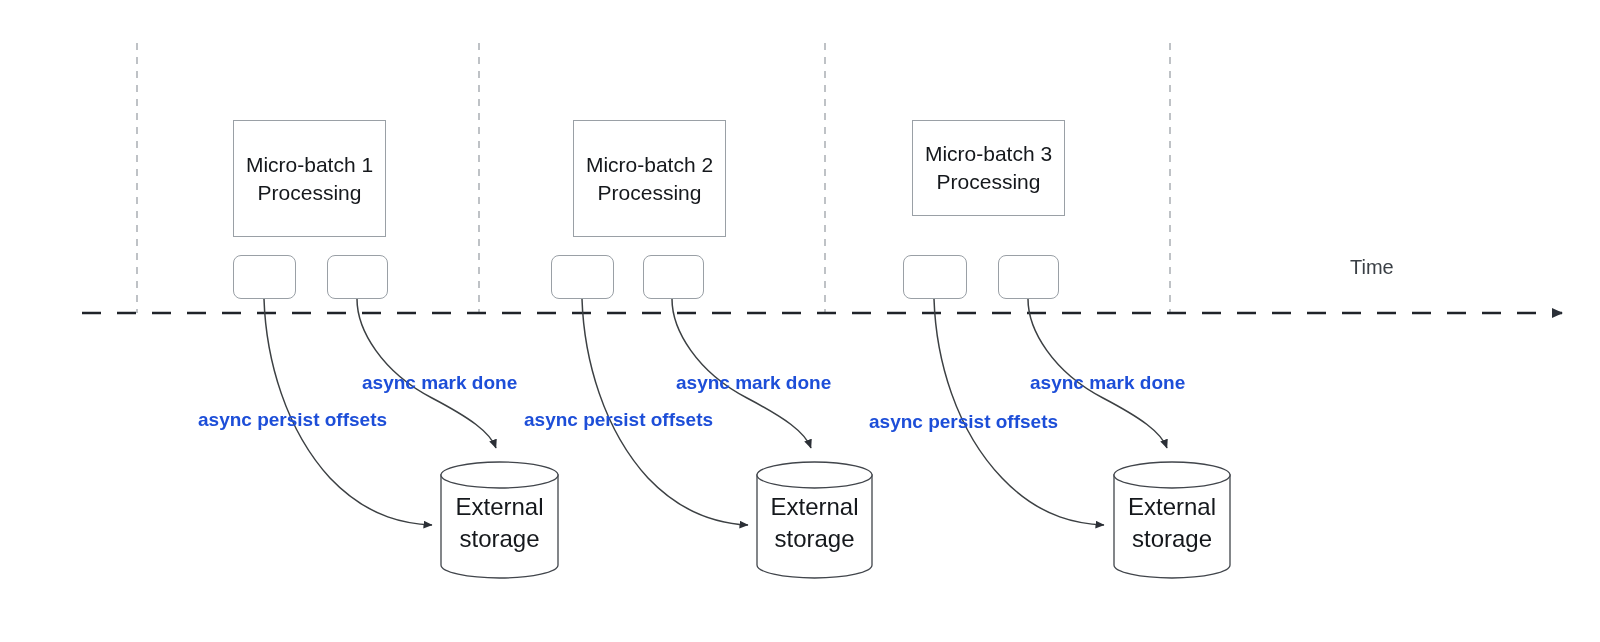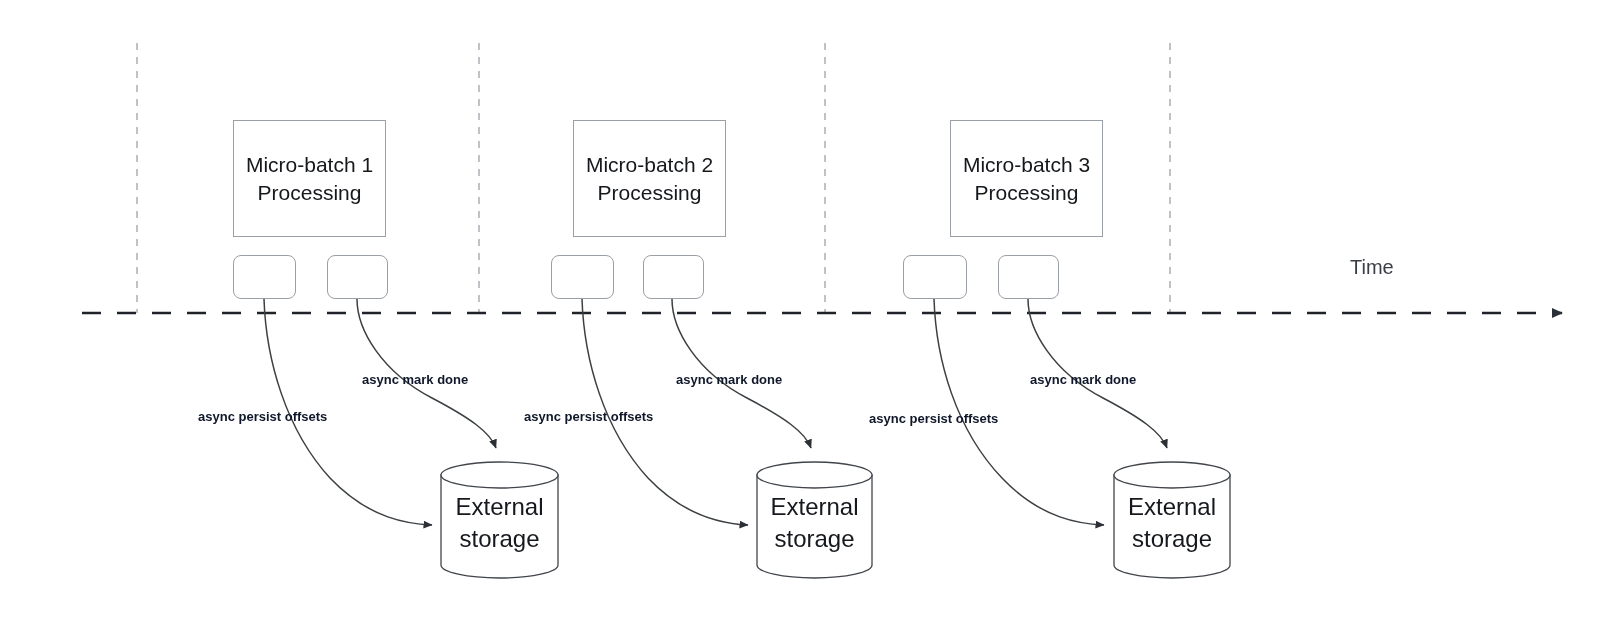"Micro-batch 3" div.node-box { height: 117px -> 96px; left: 950px -> 912px }
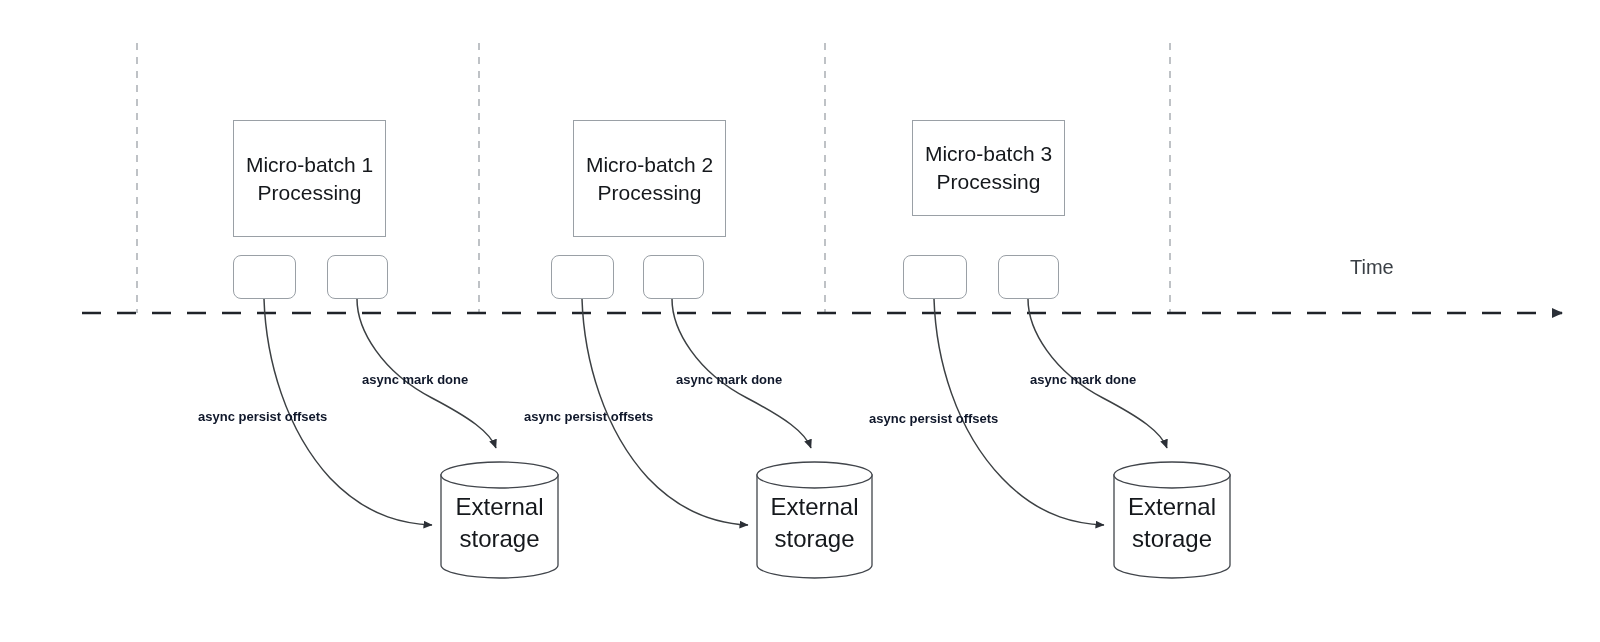"async mark done" .edge-label { color: #0f172a -> #1d4ed8; font-size: 13px -> 19px }
